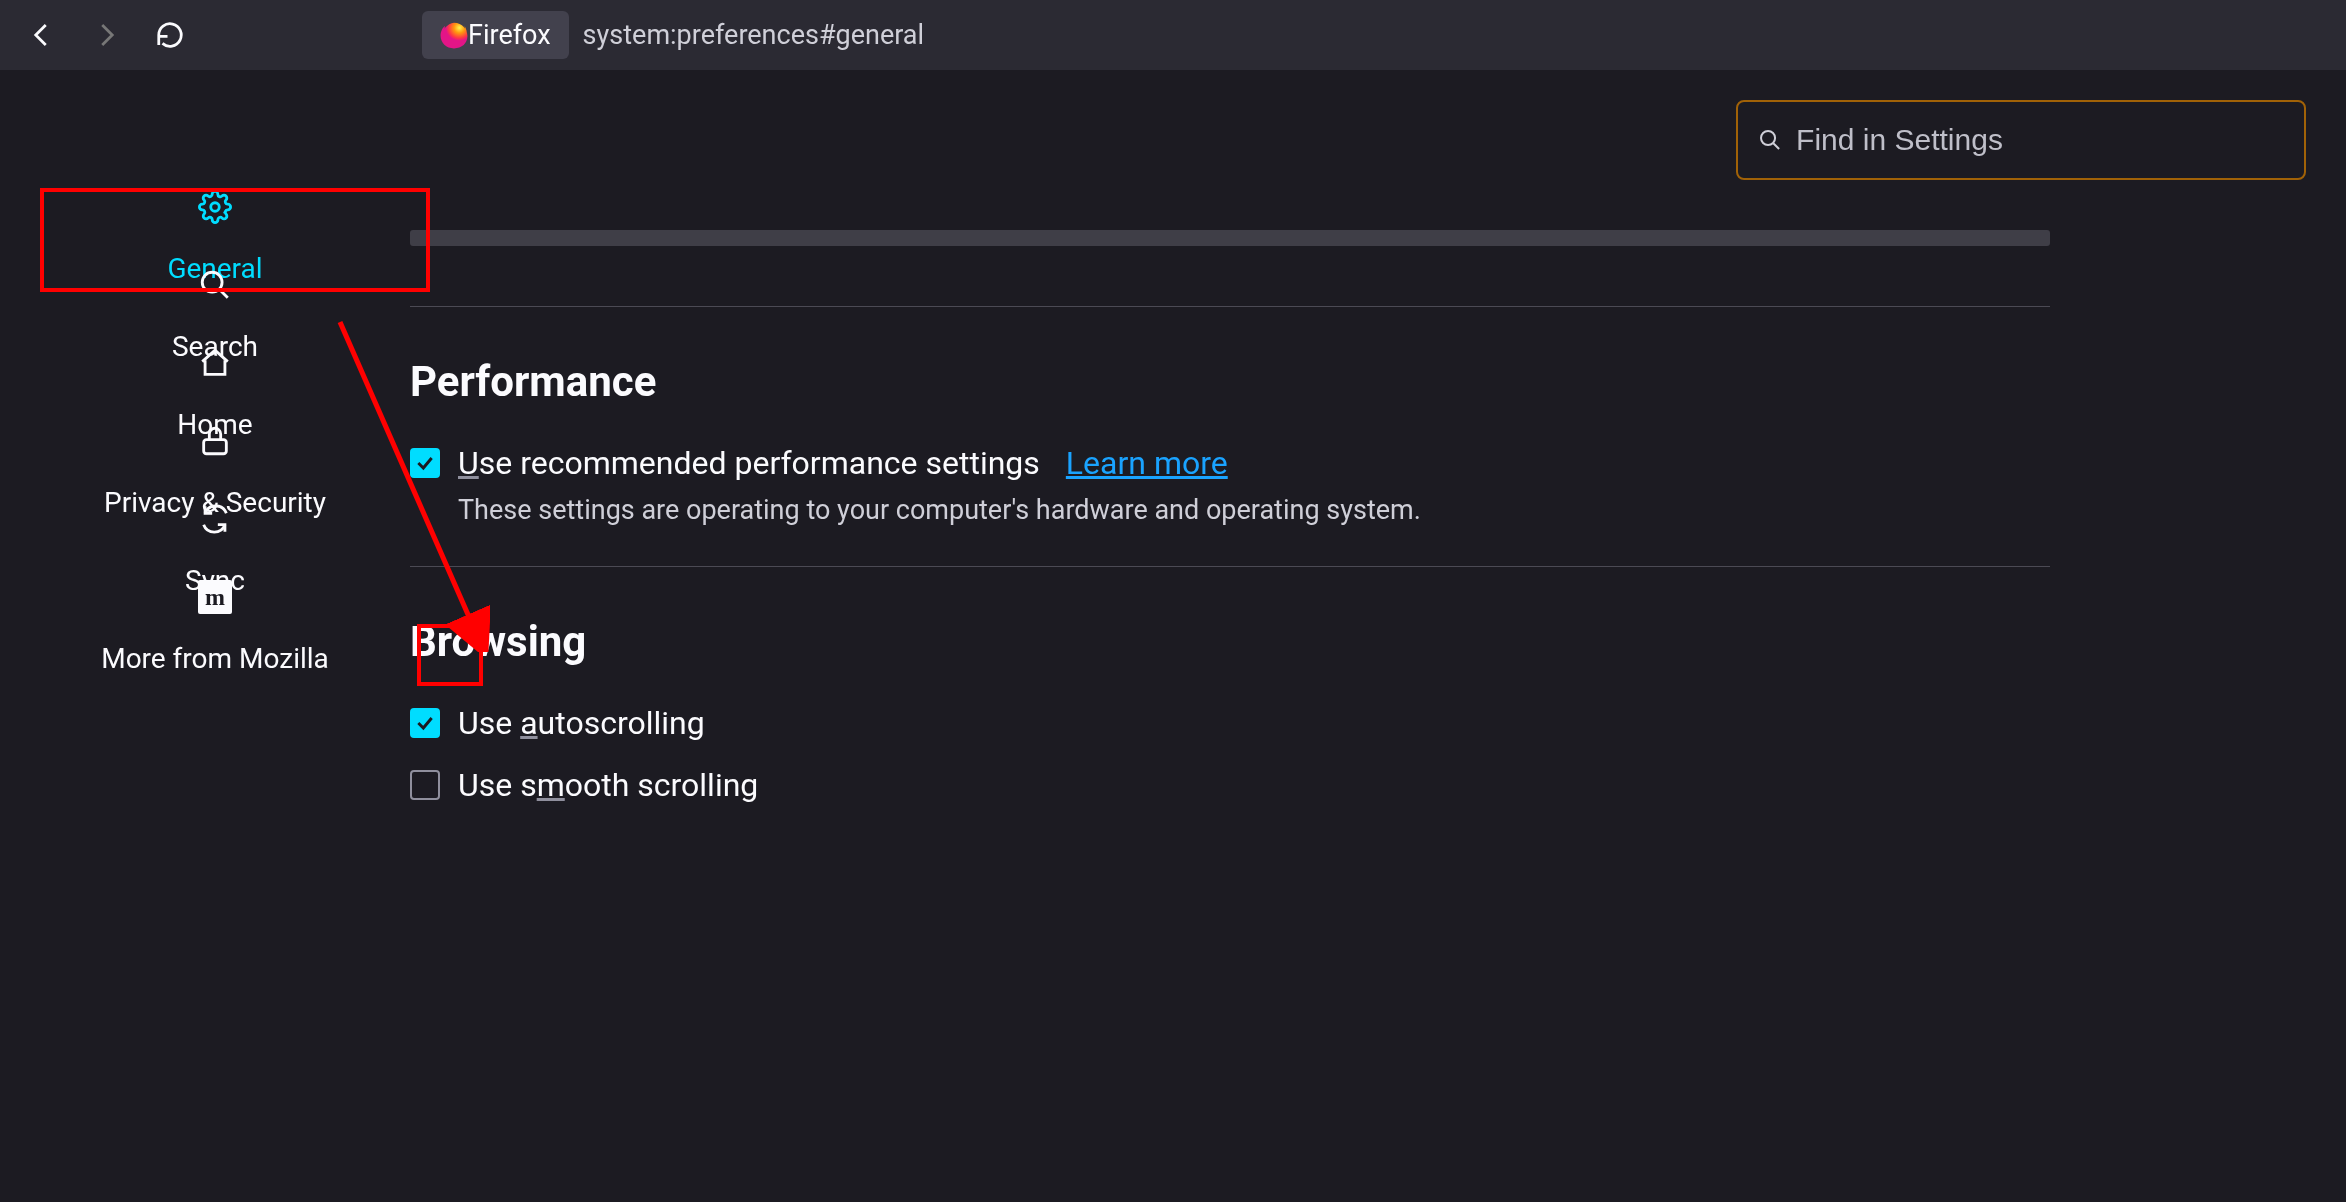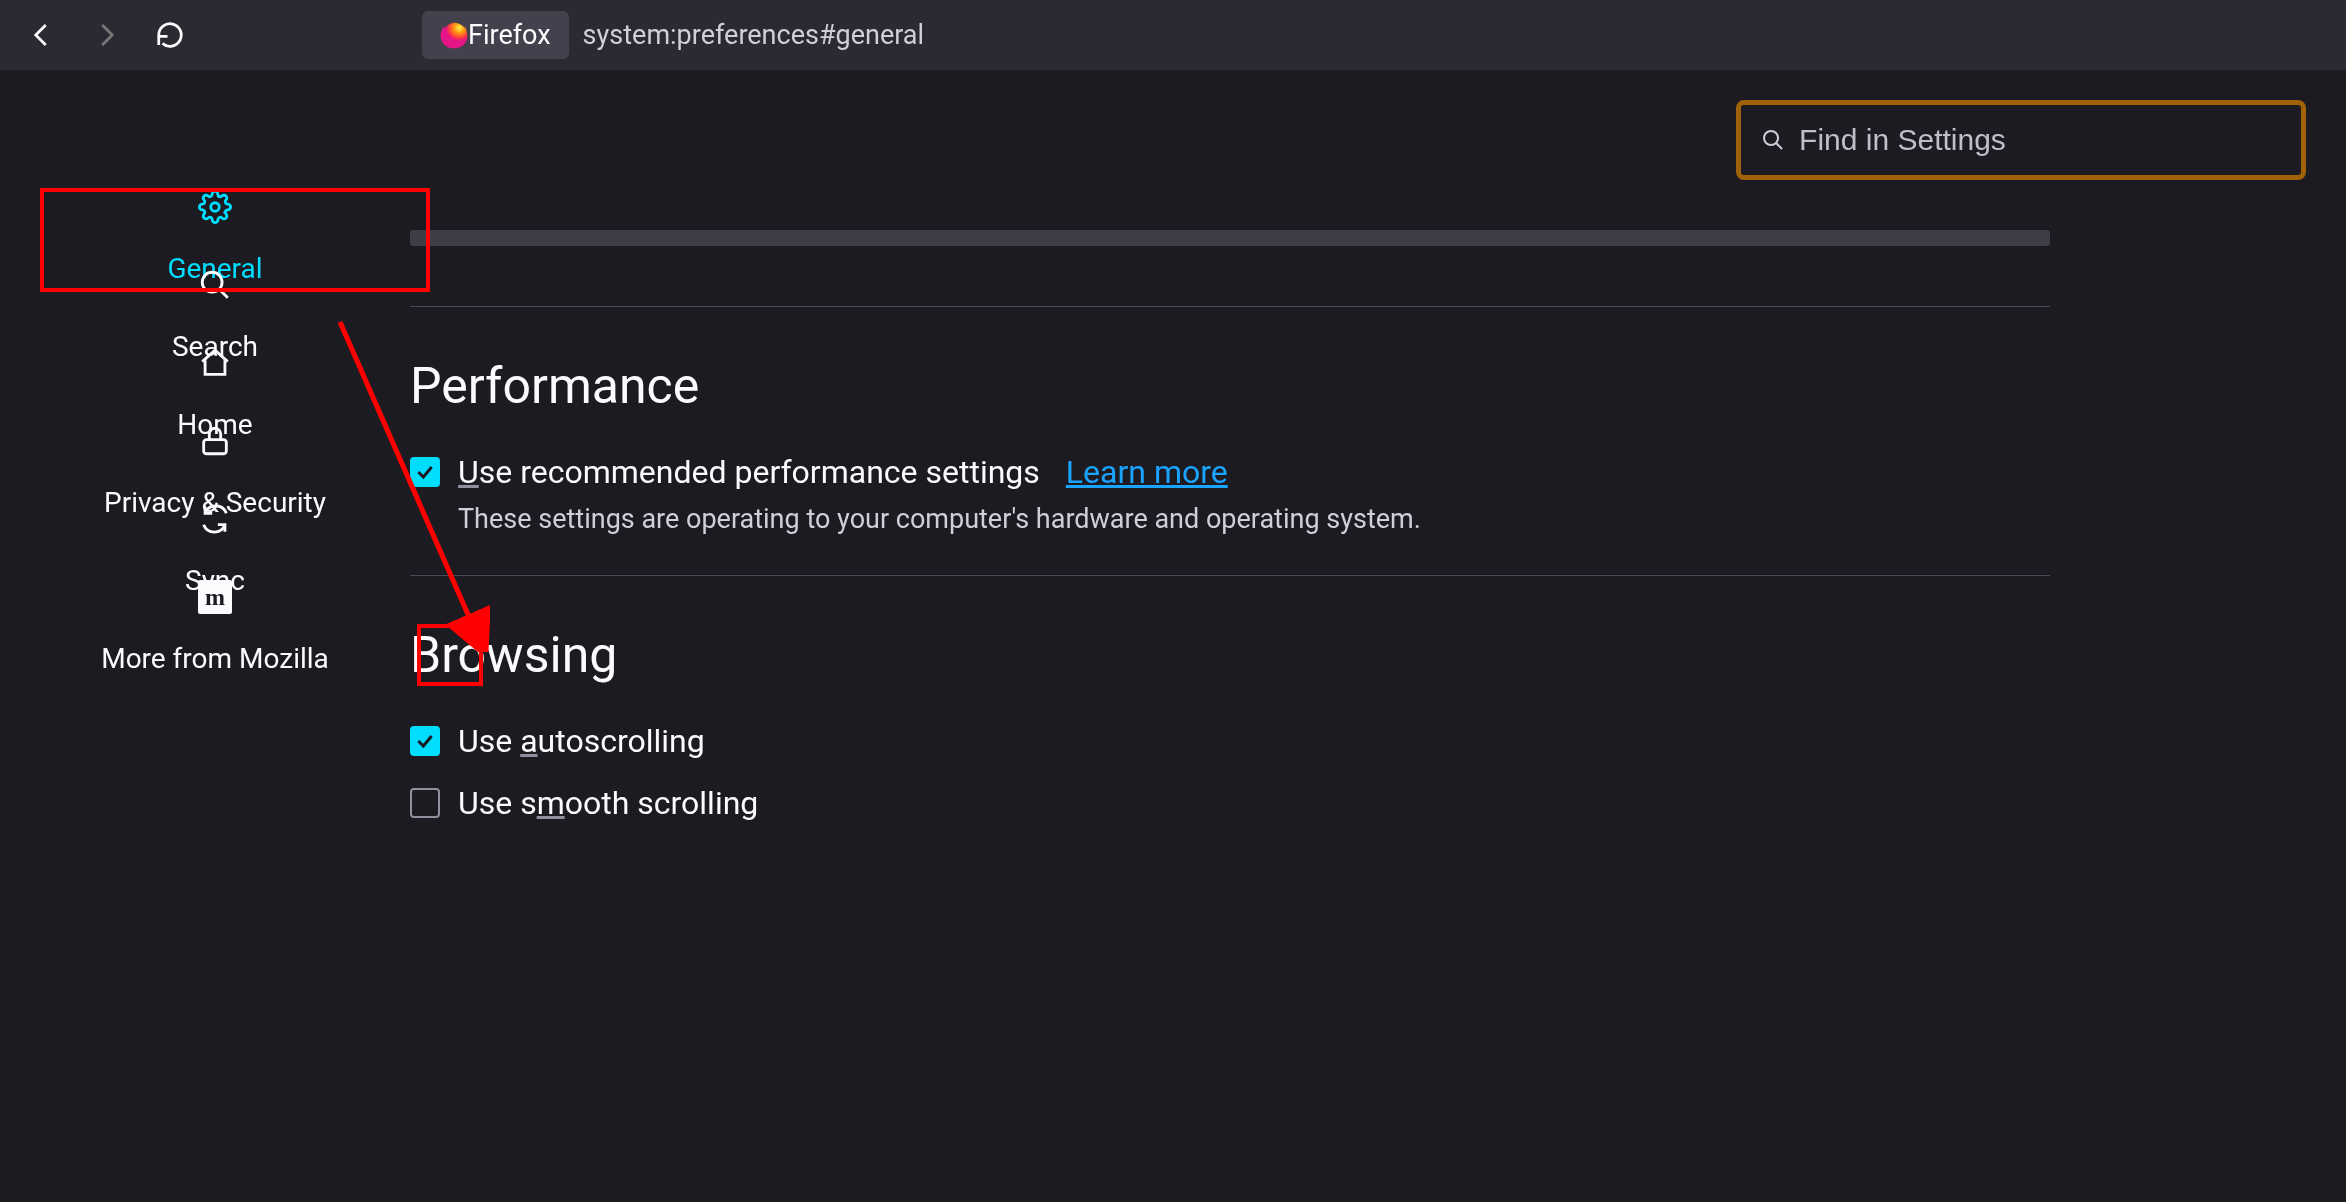"Find in Settings" .search-wrap { border: 5px solid #a16207 -> 2px solid #a16207 }
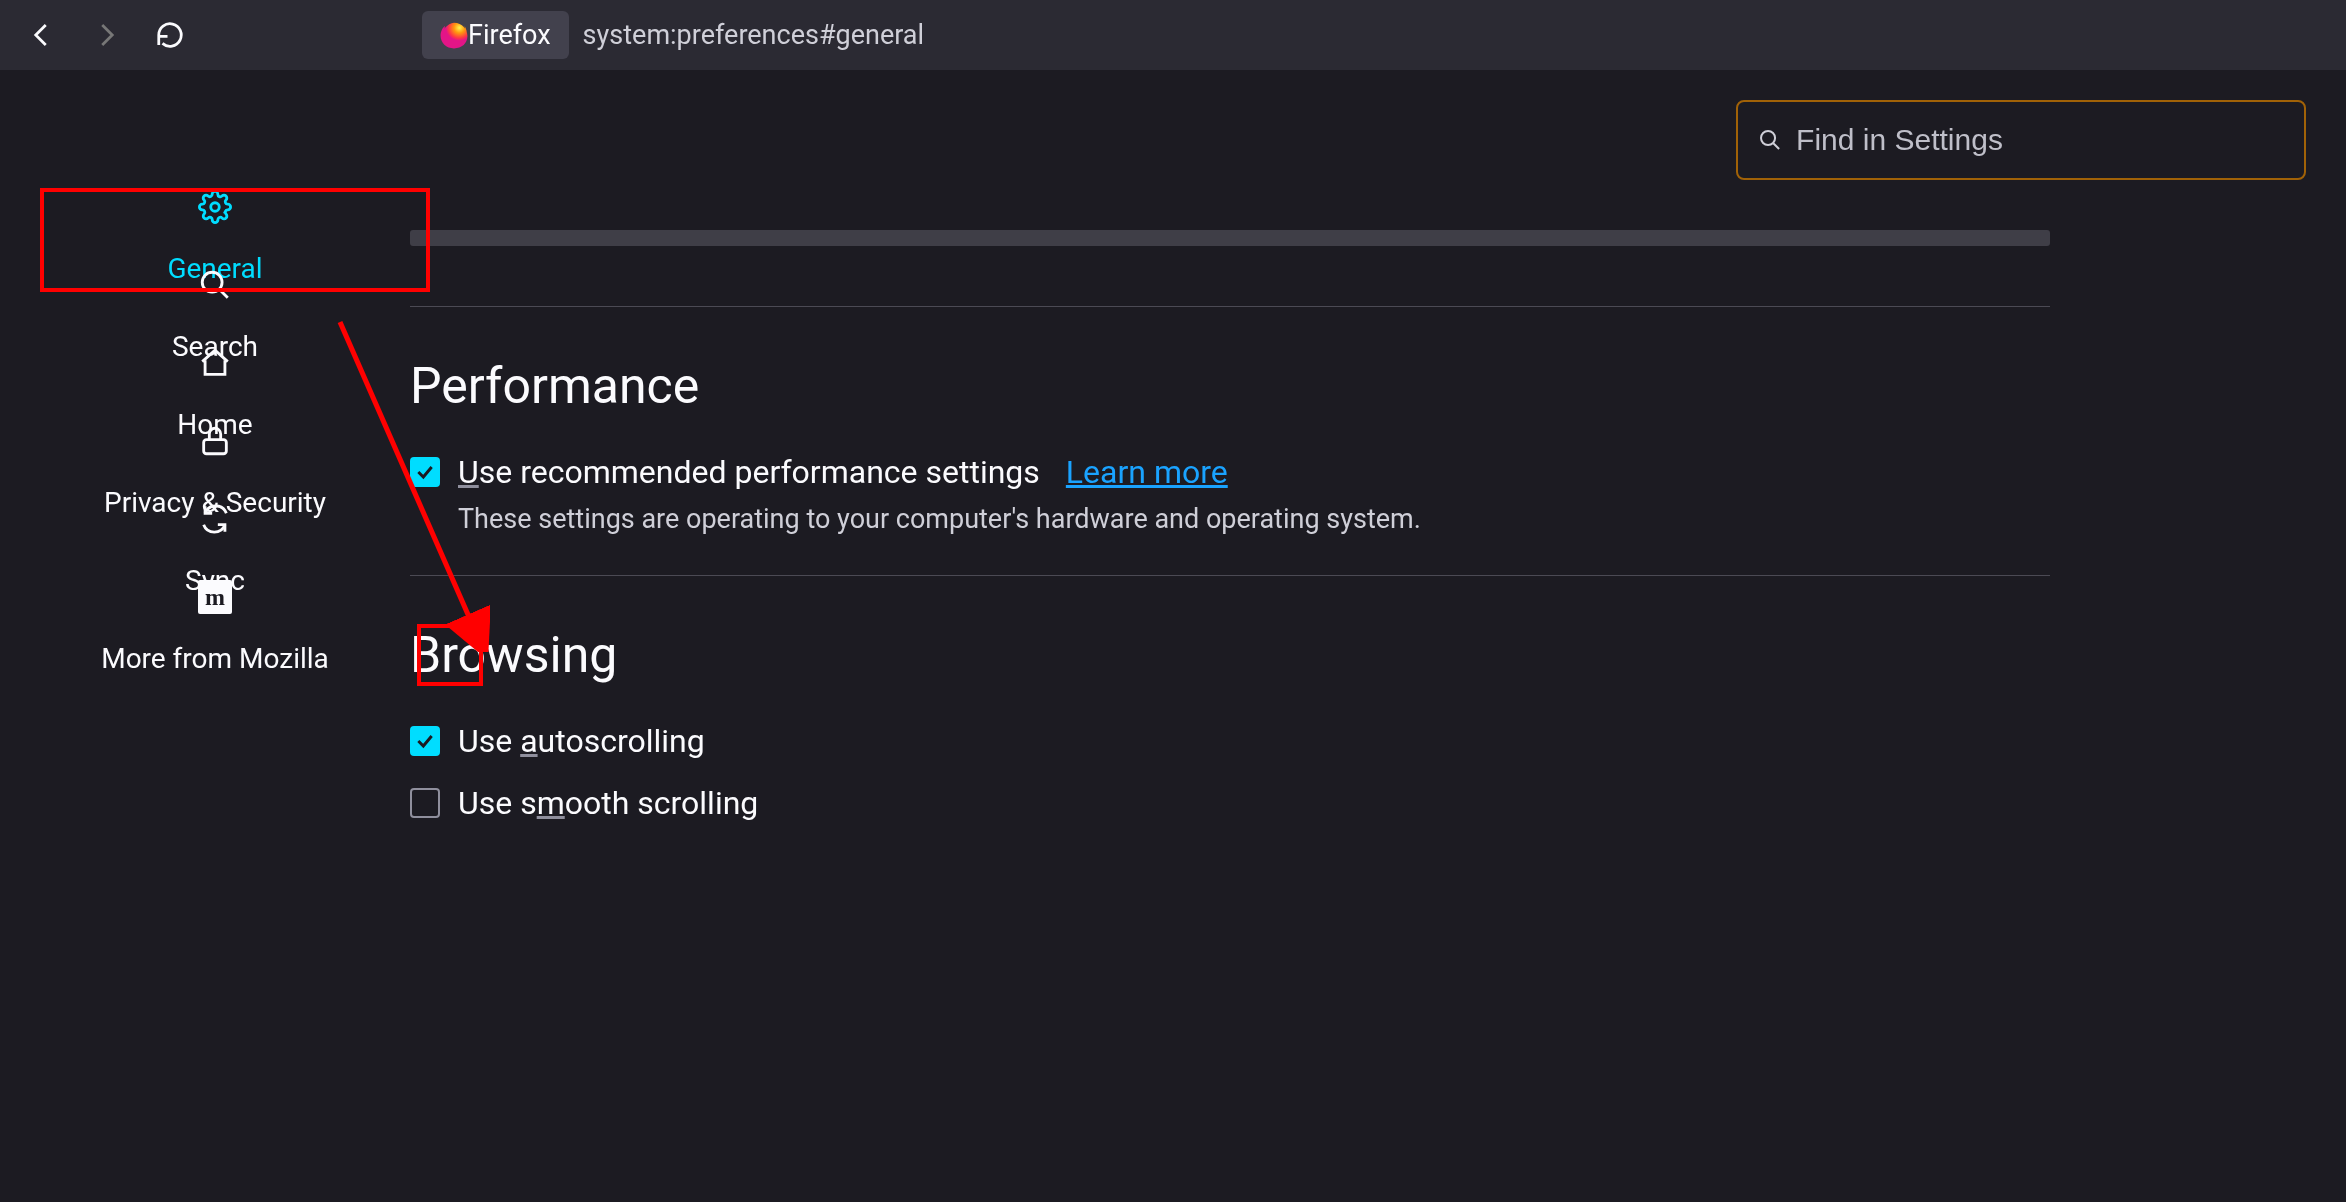"Performance" .section h2 { font-size: 50px -> 42px; font-weight: 400 -> 700 }
